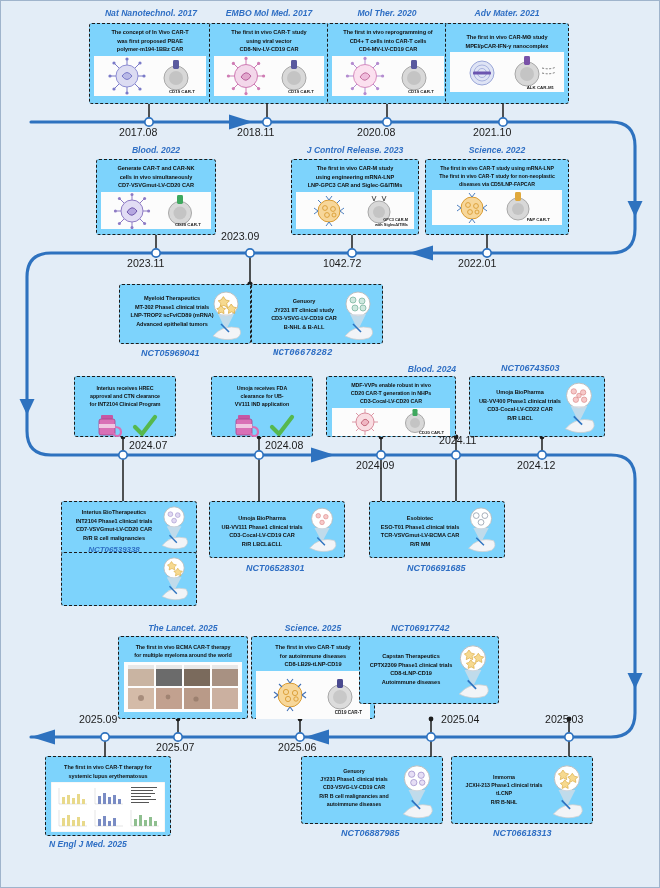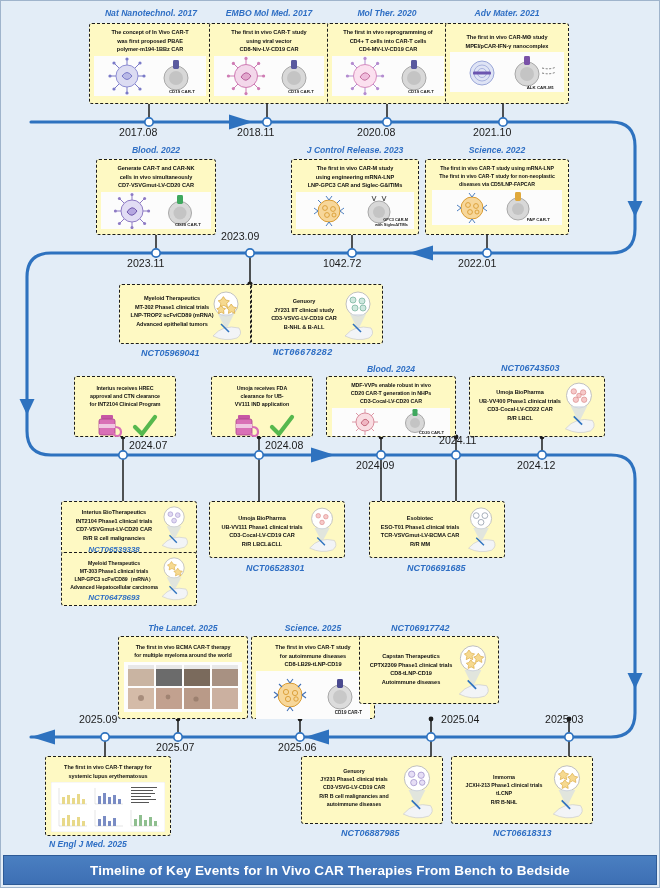"Blood. 2024" div.jrnl { text-align: none -> right }
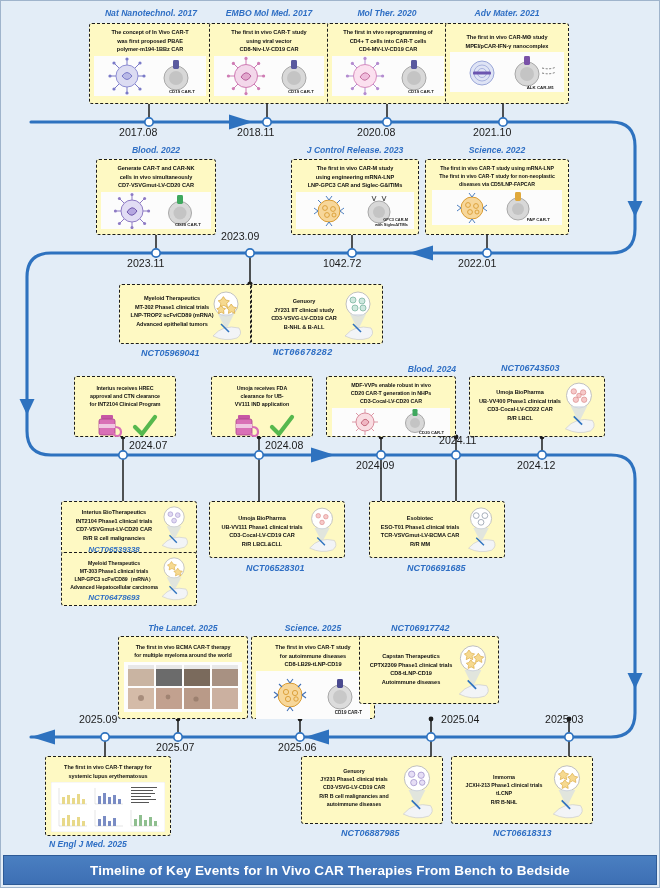"NCT06539338" .card { background: #fef9c3 -> #7dd3fc }
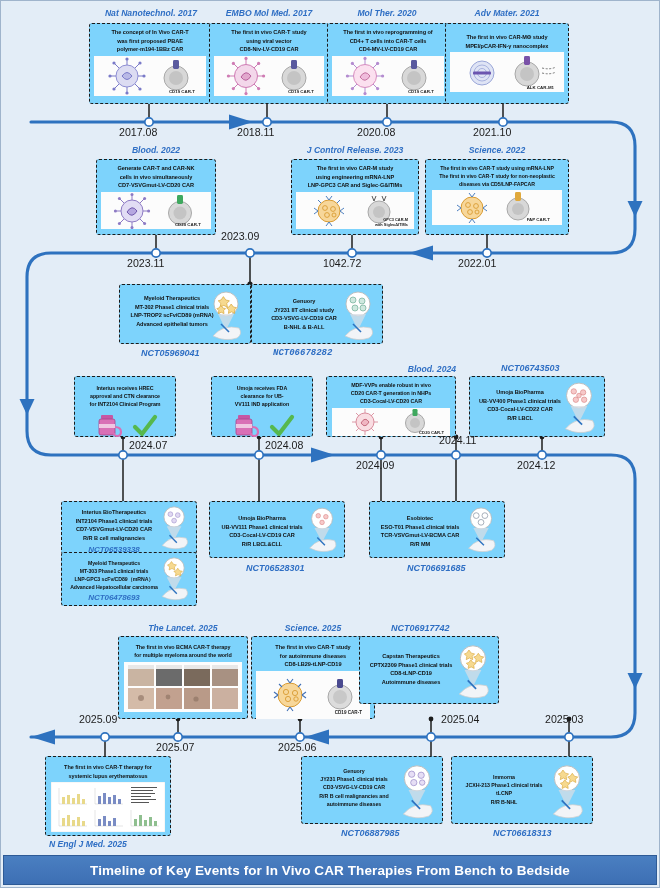"NCT06478693" div.ttl { html: <div> <div>Myeloid Therapeutics</div> <div>MT-303 Phase1 clinical trials</div> <div>LNP-GPC3 scFv/CD89（mRNA）</div> <div>Advanced Hepatocellular carcinoma</div> <div>NCT06478693</div> </div> -> none }
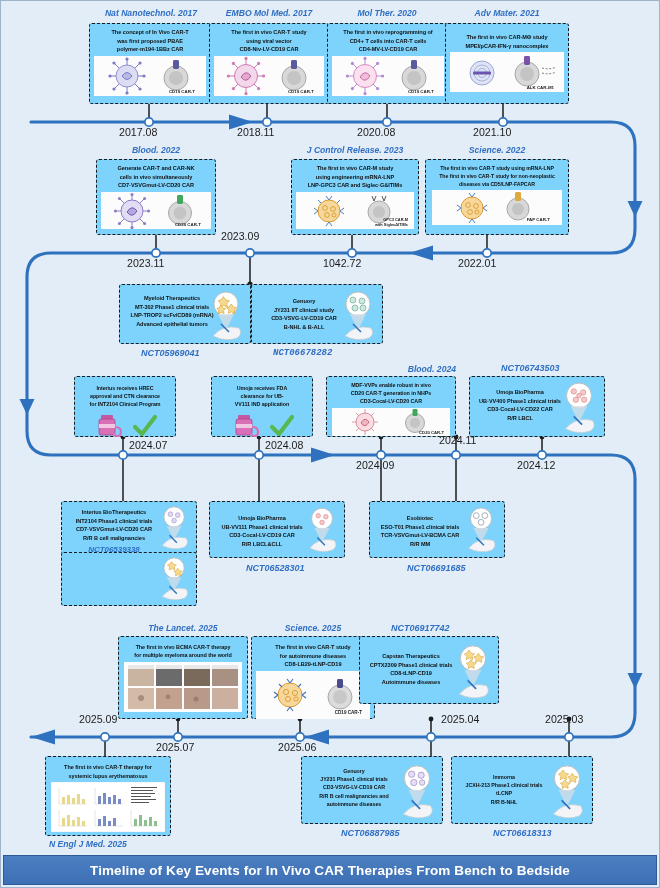"Timeline of Key Events for" div { html: <div> <span>Timeline of Key Events for In Vivo CAR Therapies From Bench to Bedside</span> </div> -> none }
